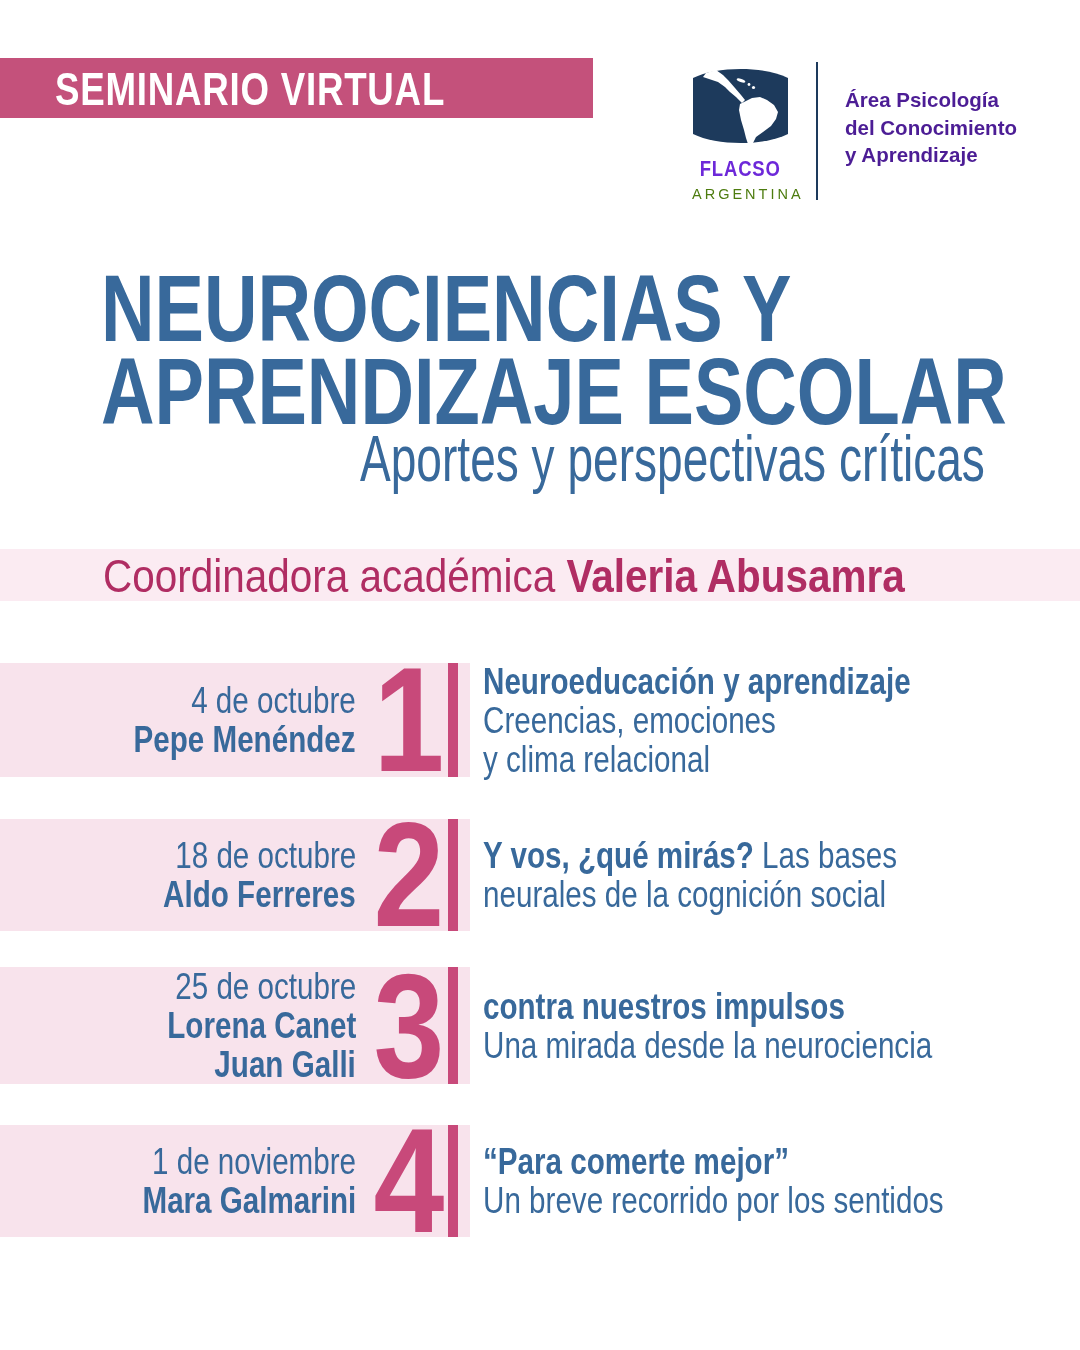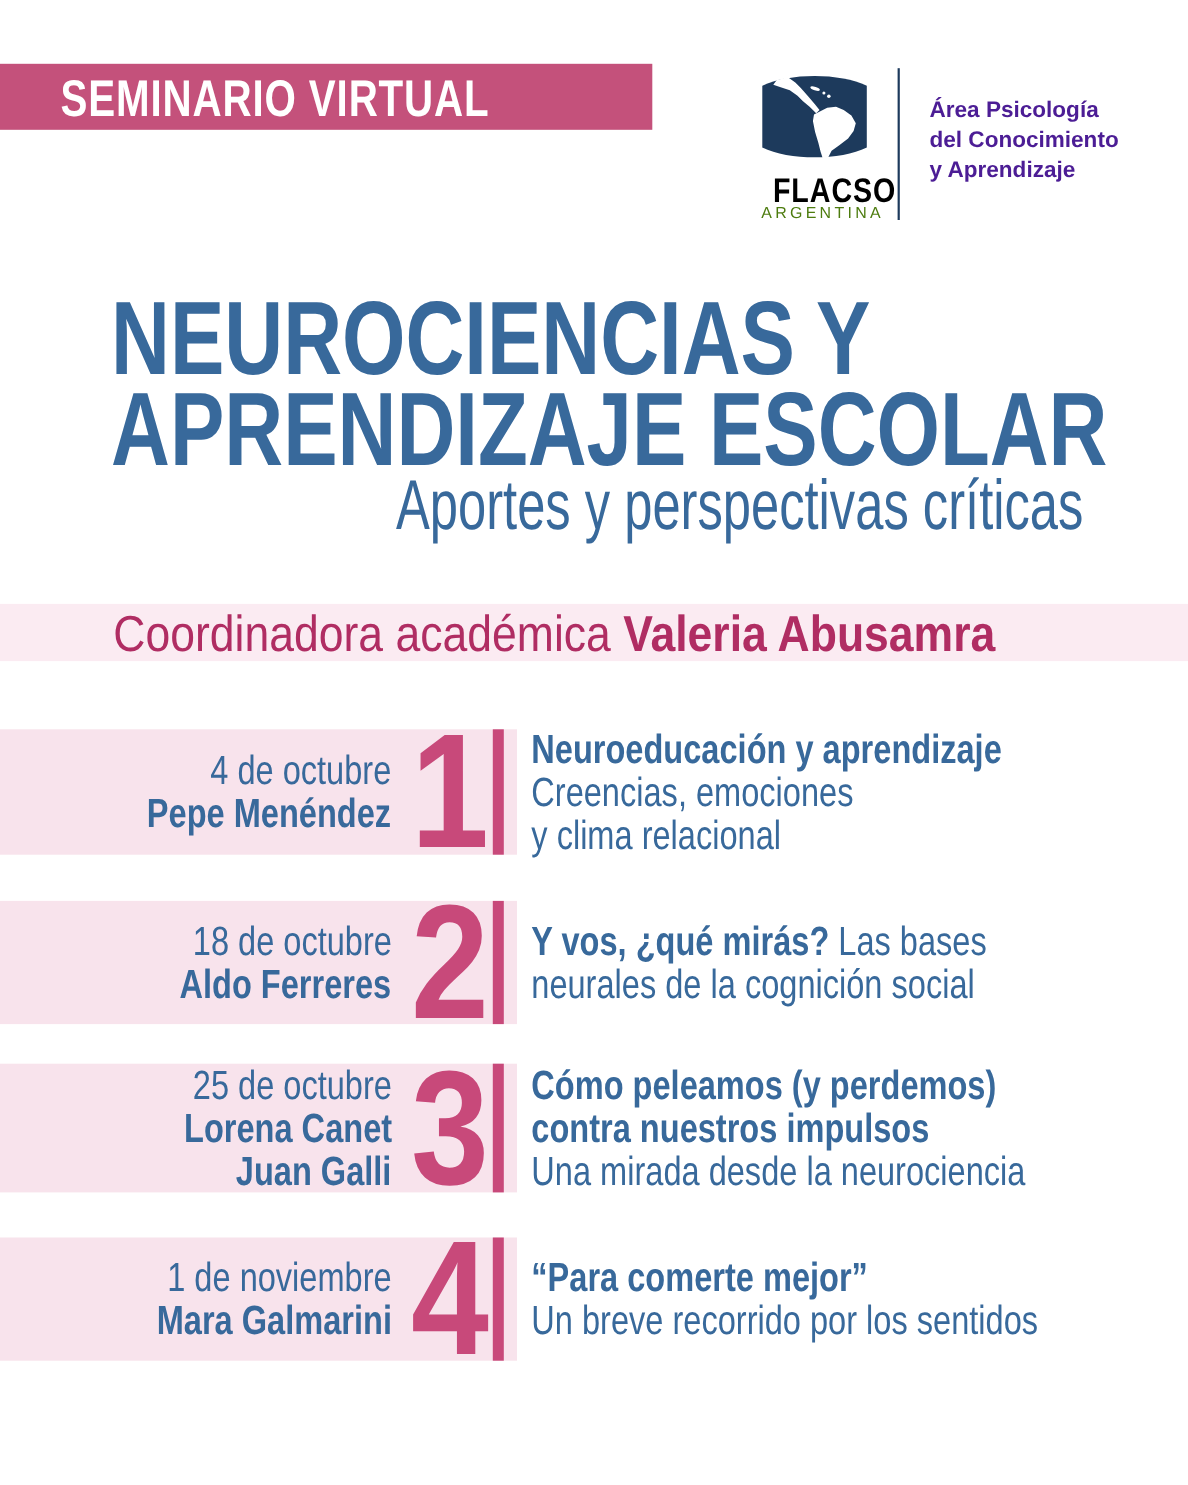"FLACSO" .flacso-name { color: #000000 -> #6d28d9; font-size: 31px -> 22px }
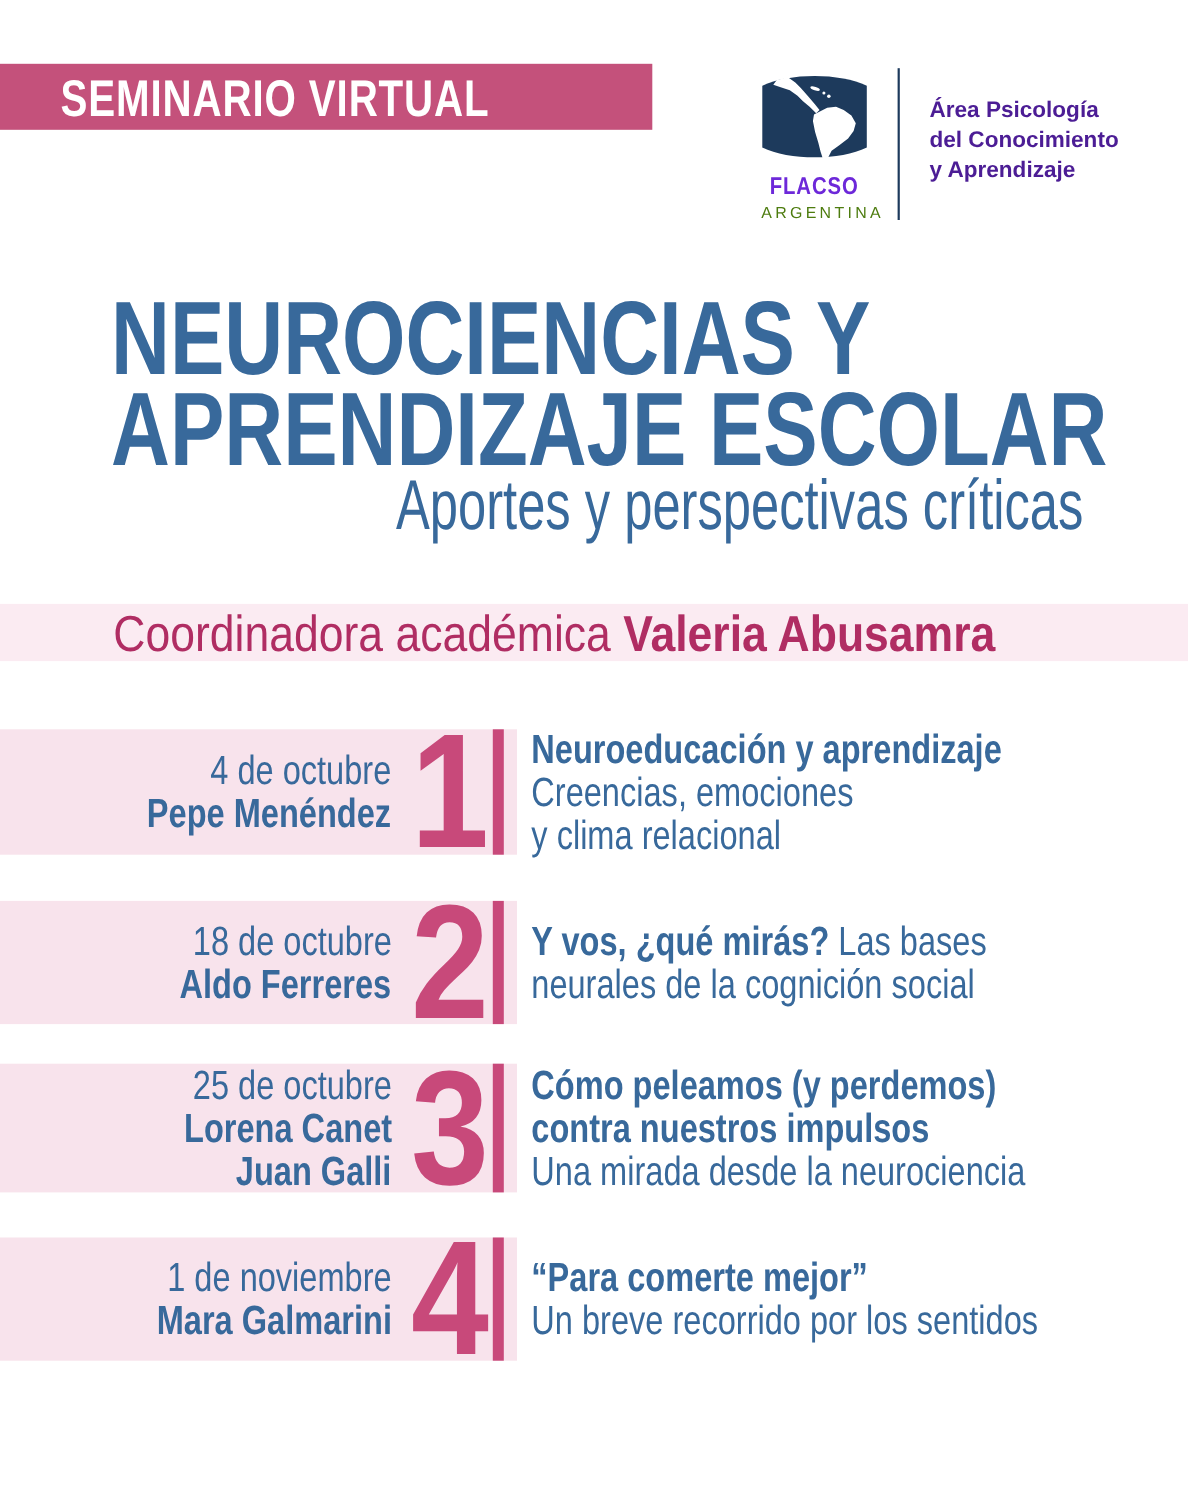"Cómo peleamos (y perdemos)" div.cl { html: <div><span><b>Cómo peleamos (y perdemos)</b><span></span></span></div> -> none }
